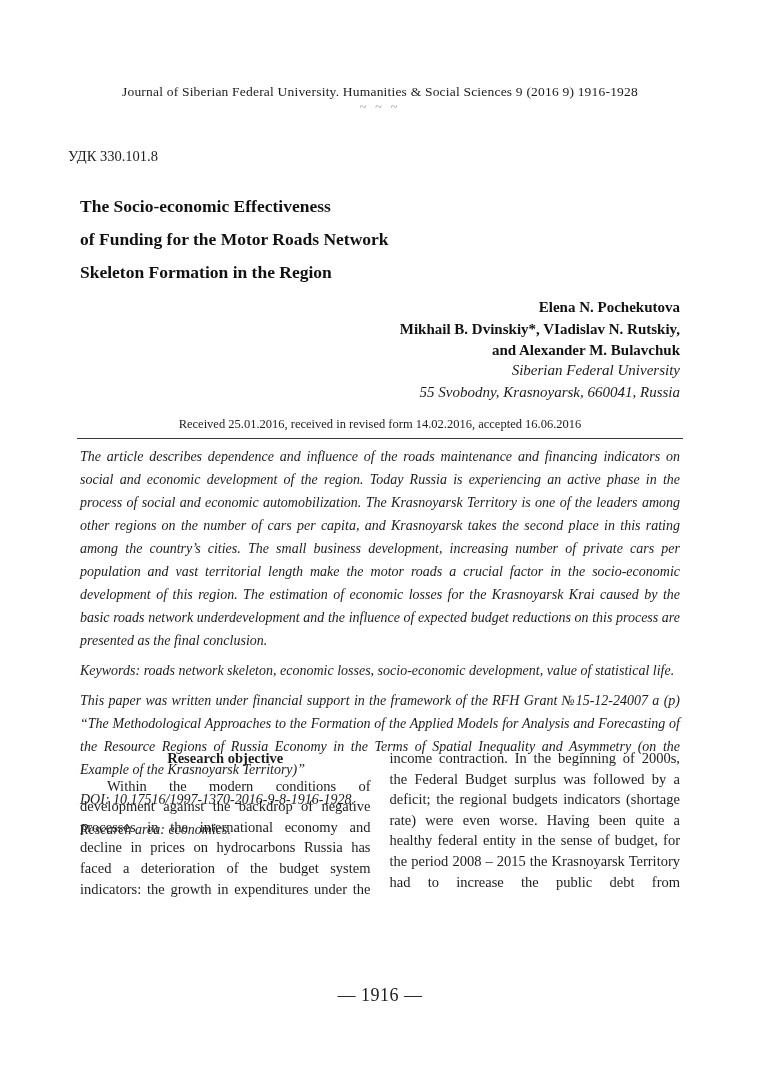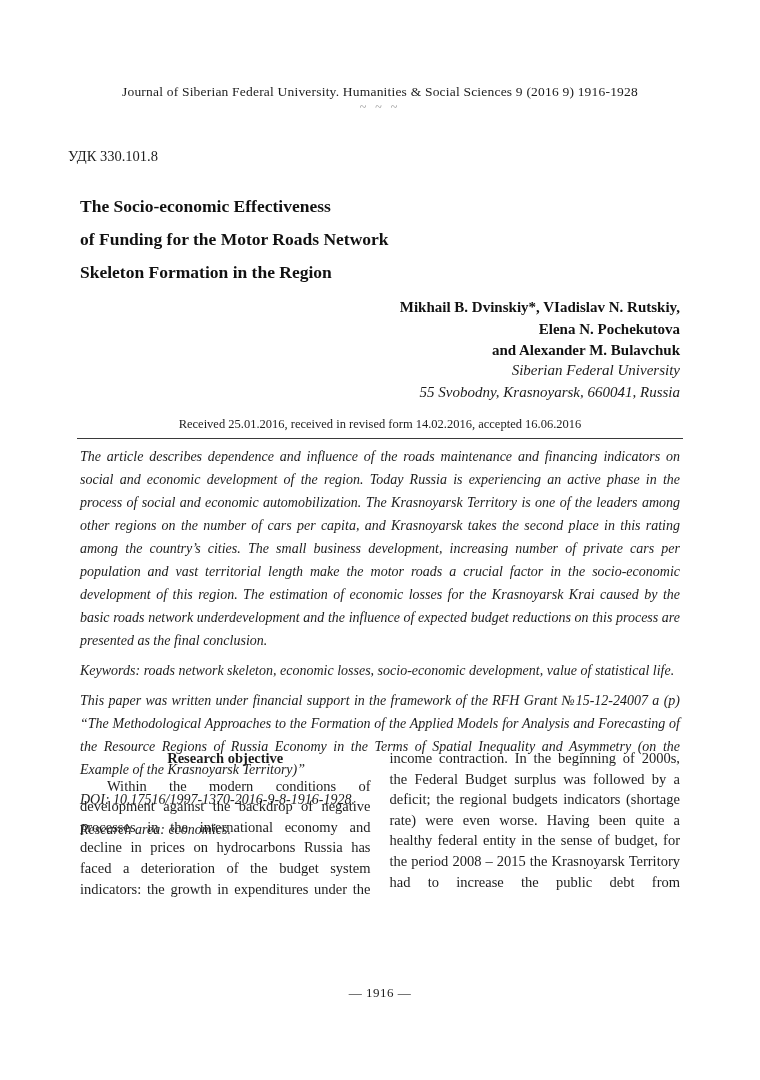"Mikhail B. Dvinskiy*, VIadislav N." div { order: before "Elena N. Pochekutova" -> after "Elena N. Pochekutova" }
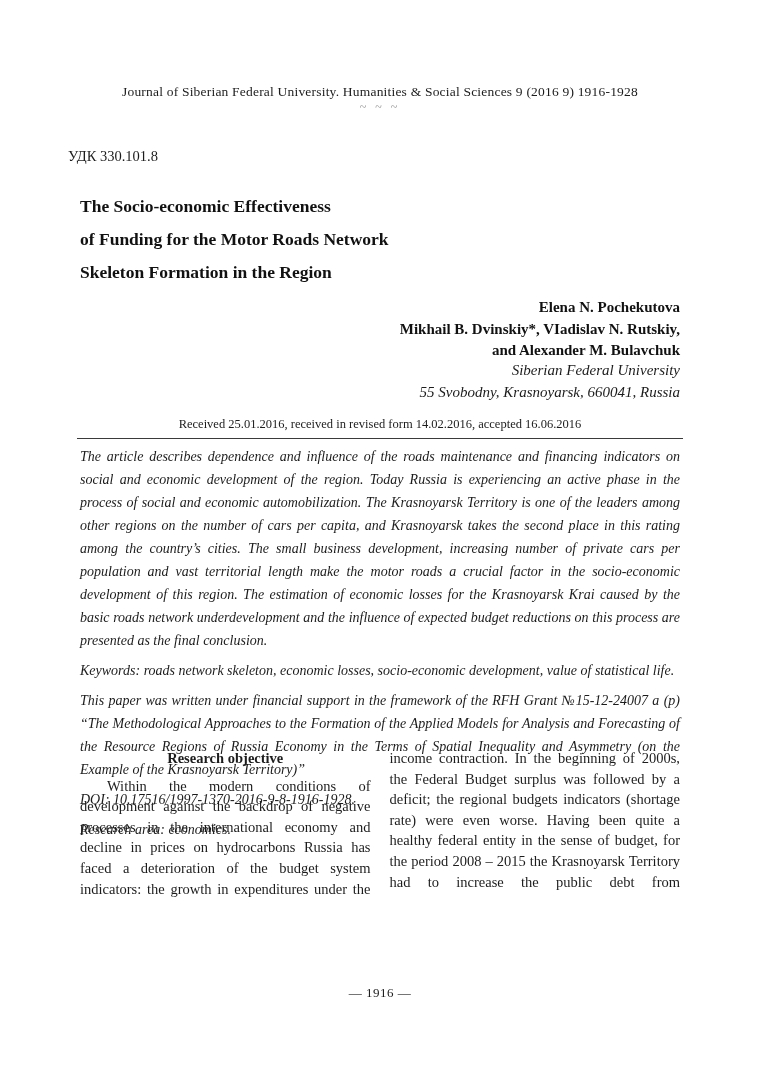"— 1916 —" .page-number { font-size: 13px -> 18px }
